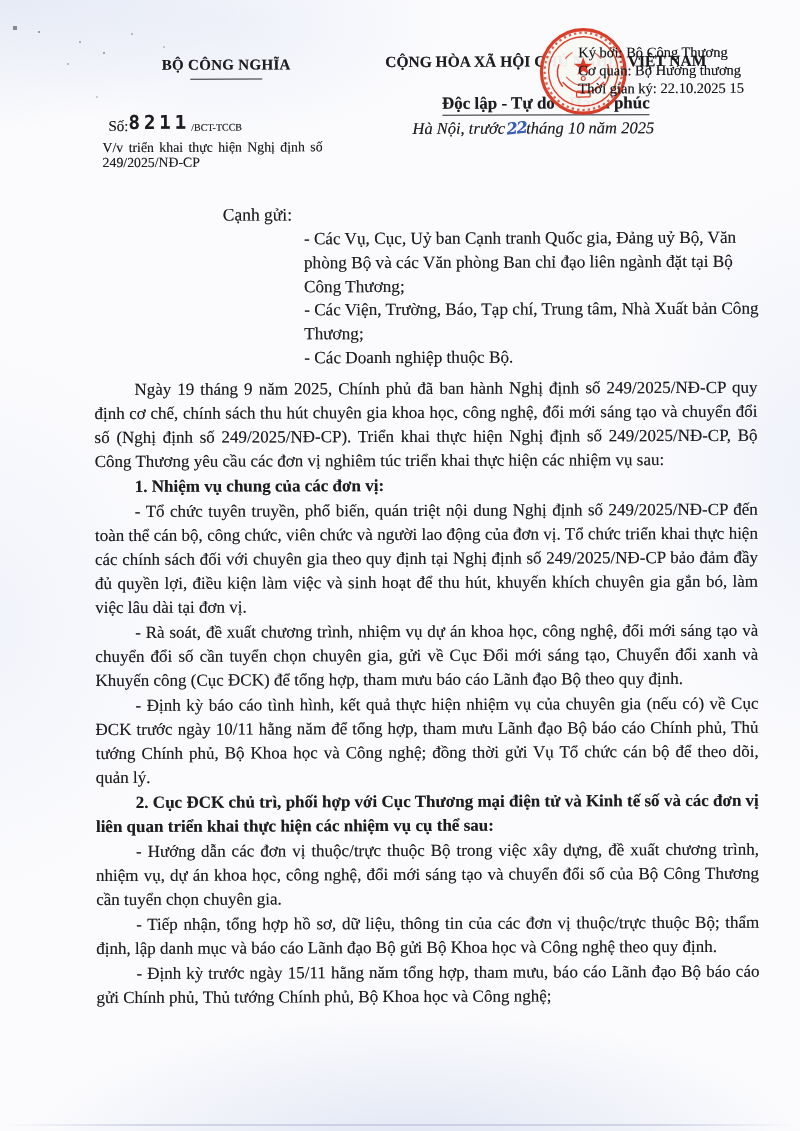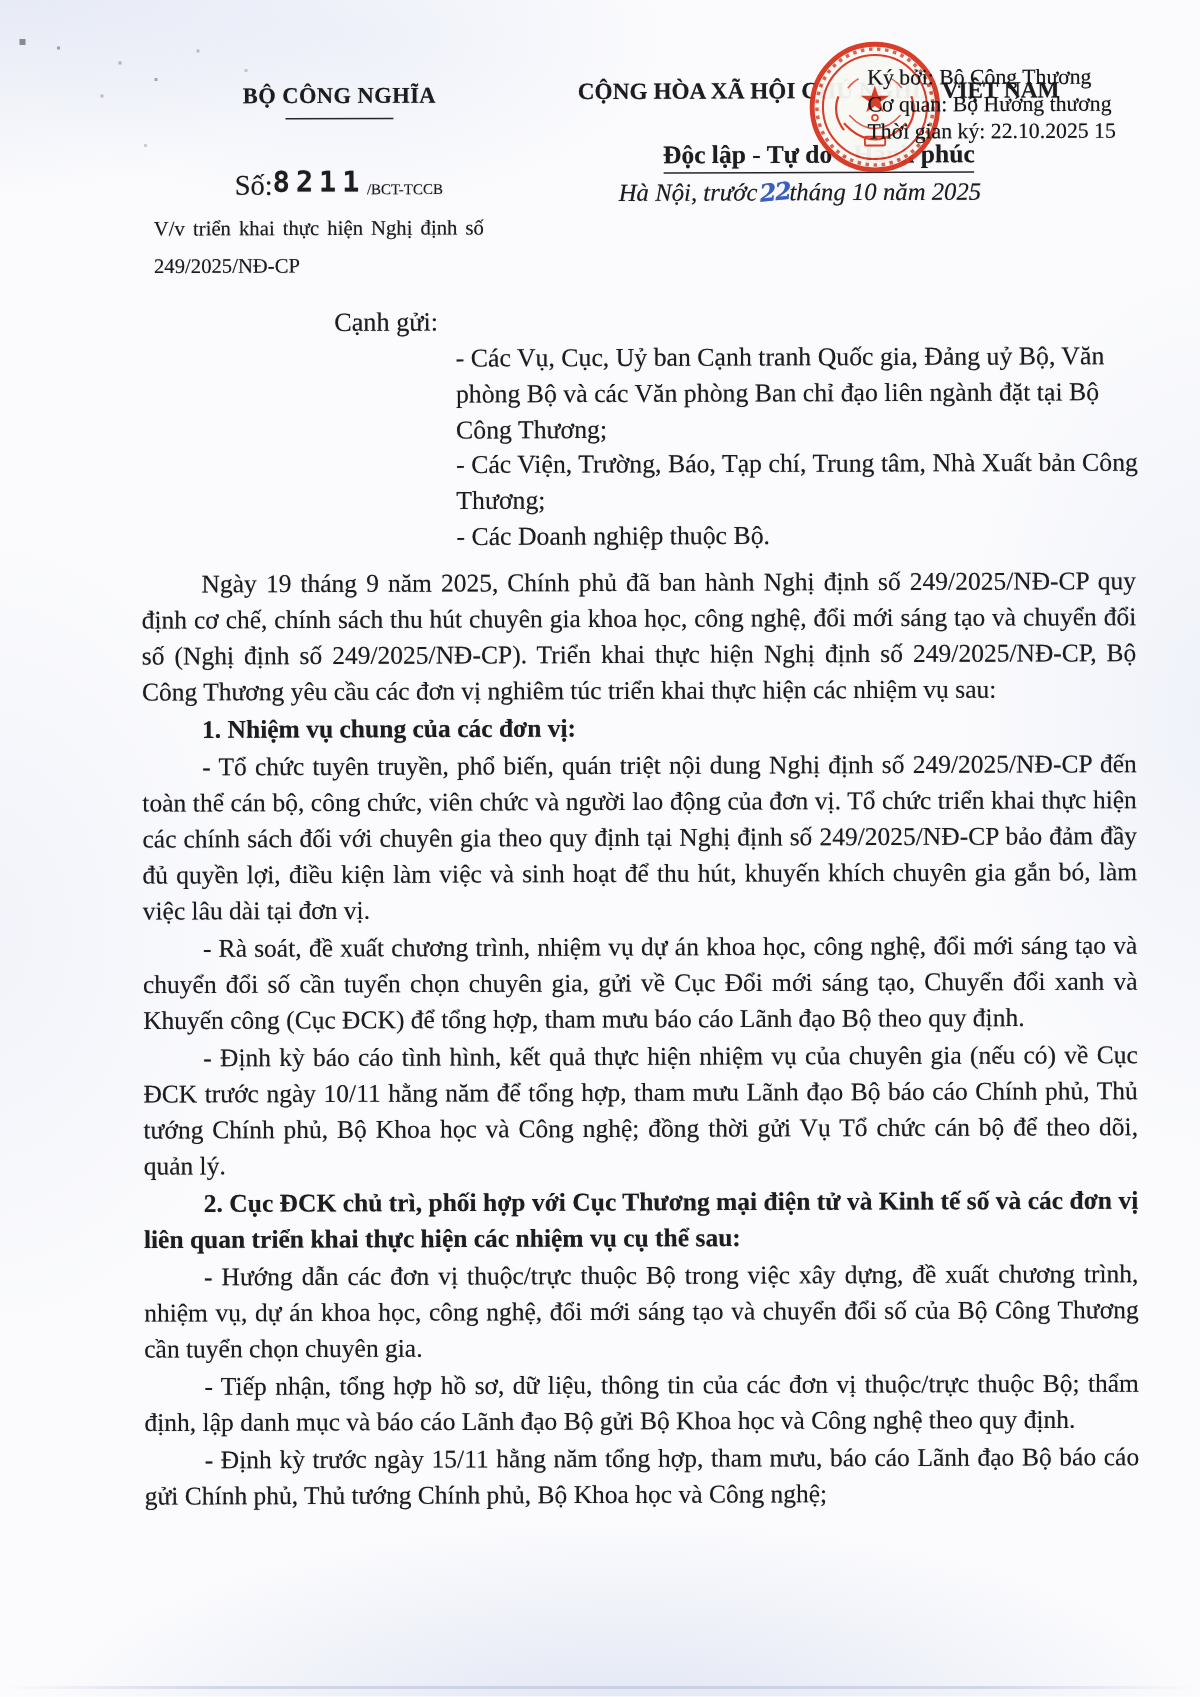"Số:" .so-label { font-size: 19px -> 15px; margin-left: 48px -> none }
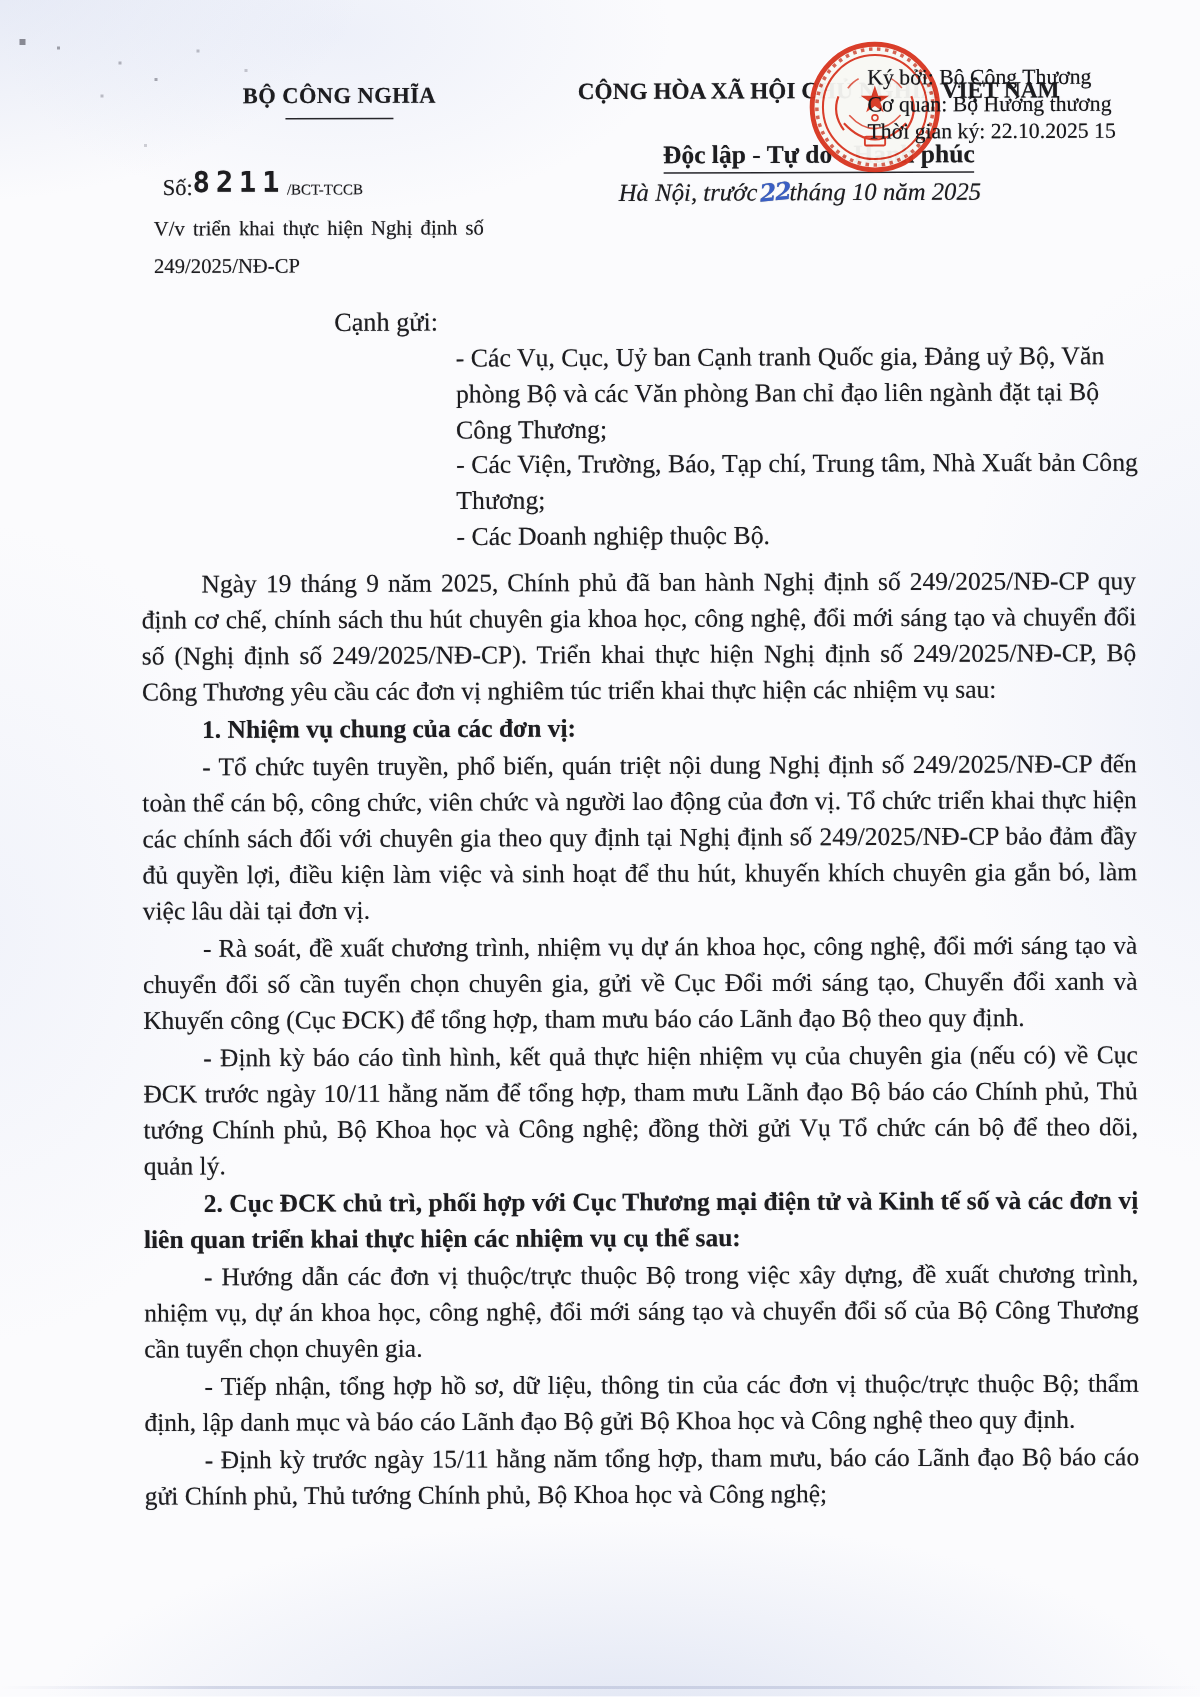"V/v triển khai thực hiện" .subject { line-height: 25px -> 15px }
